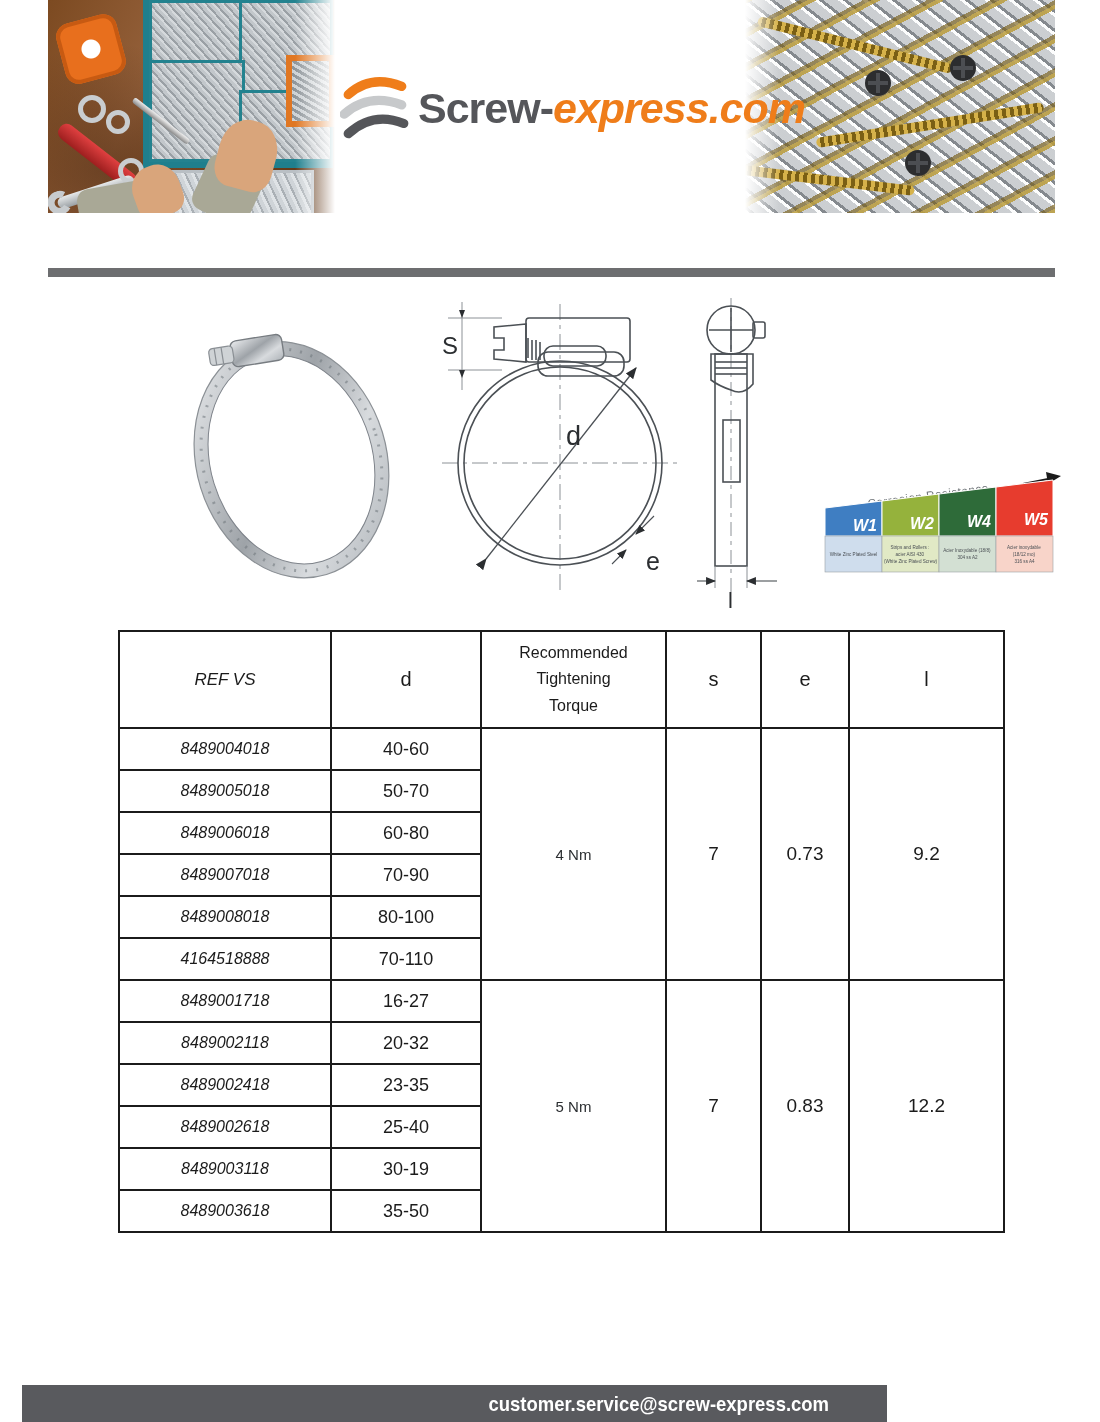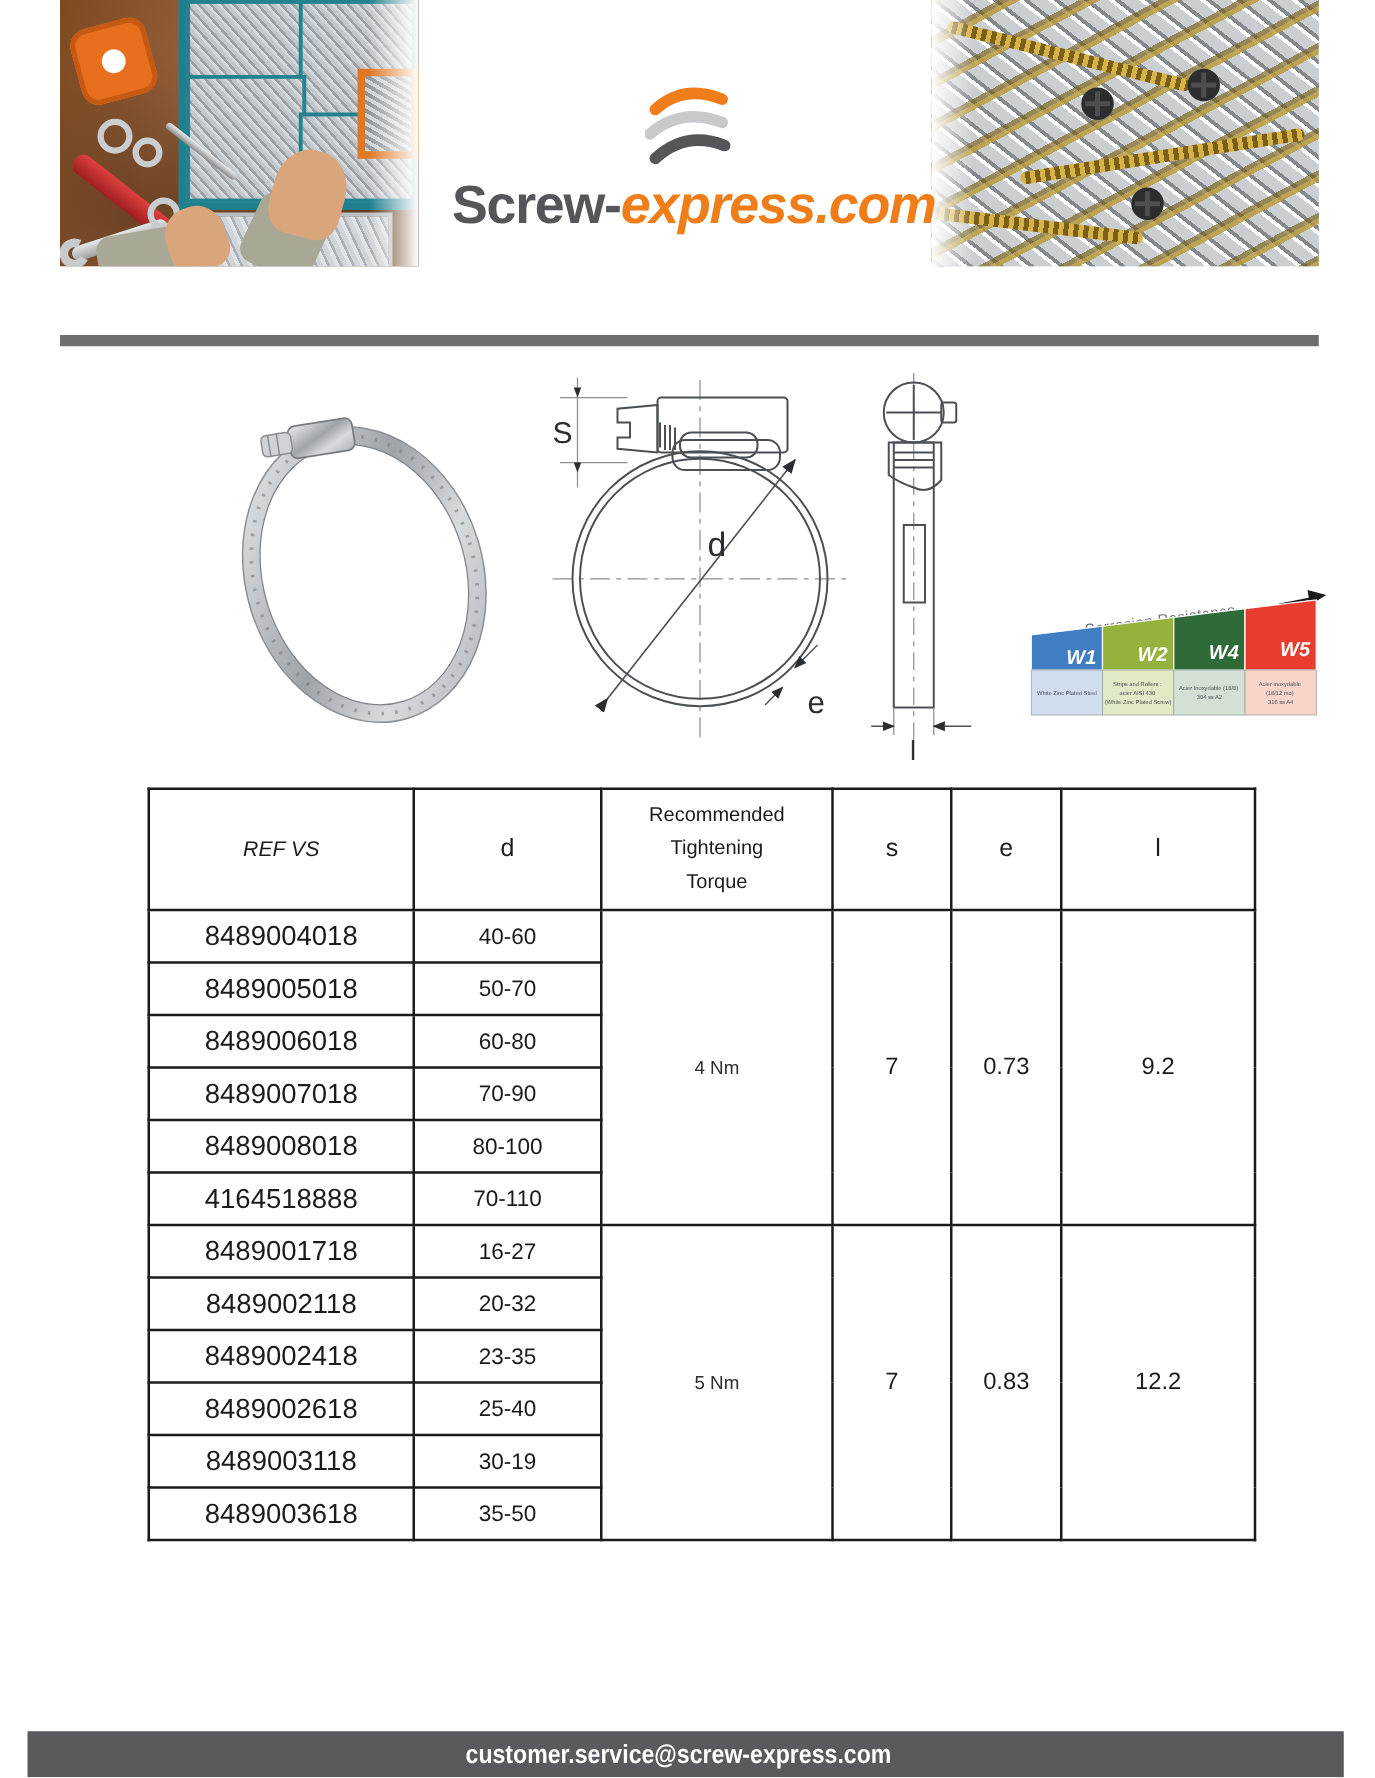"Screw-express.com" #logo { flex-direction: column -> none; left: 352px -> 340px }
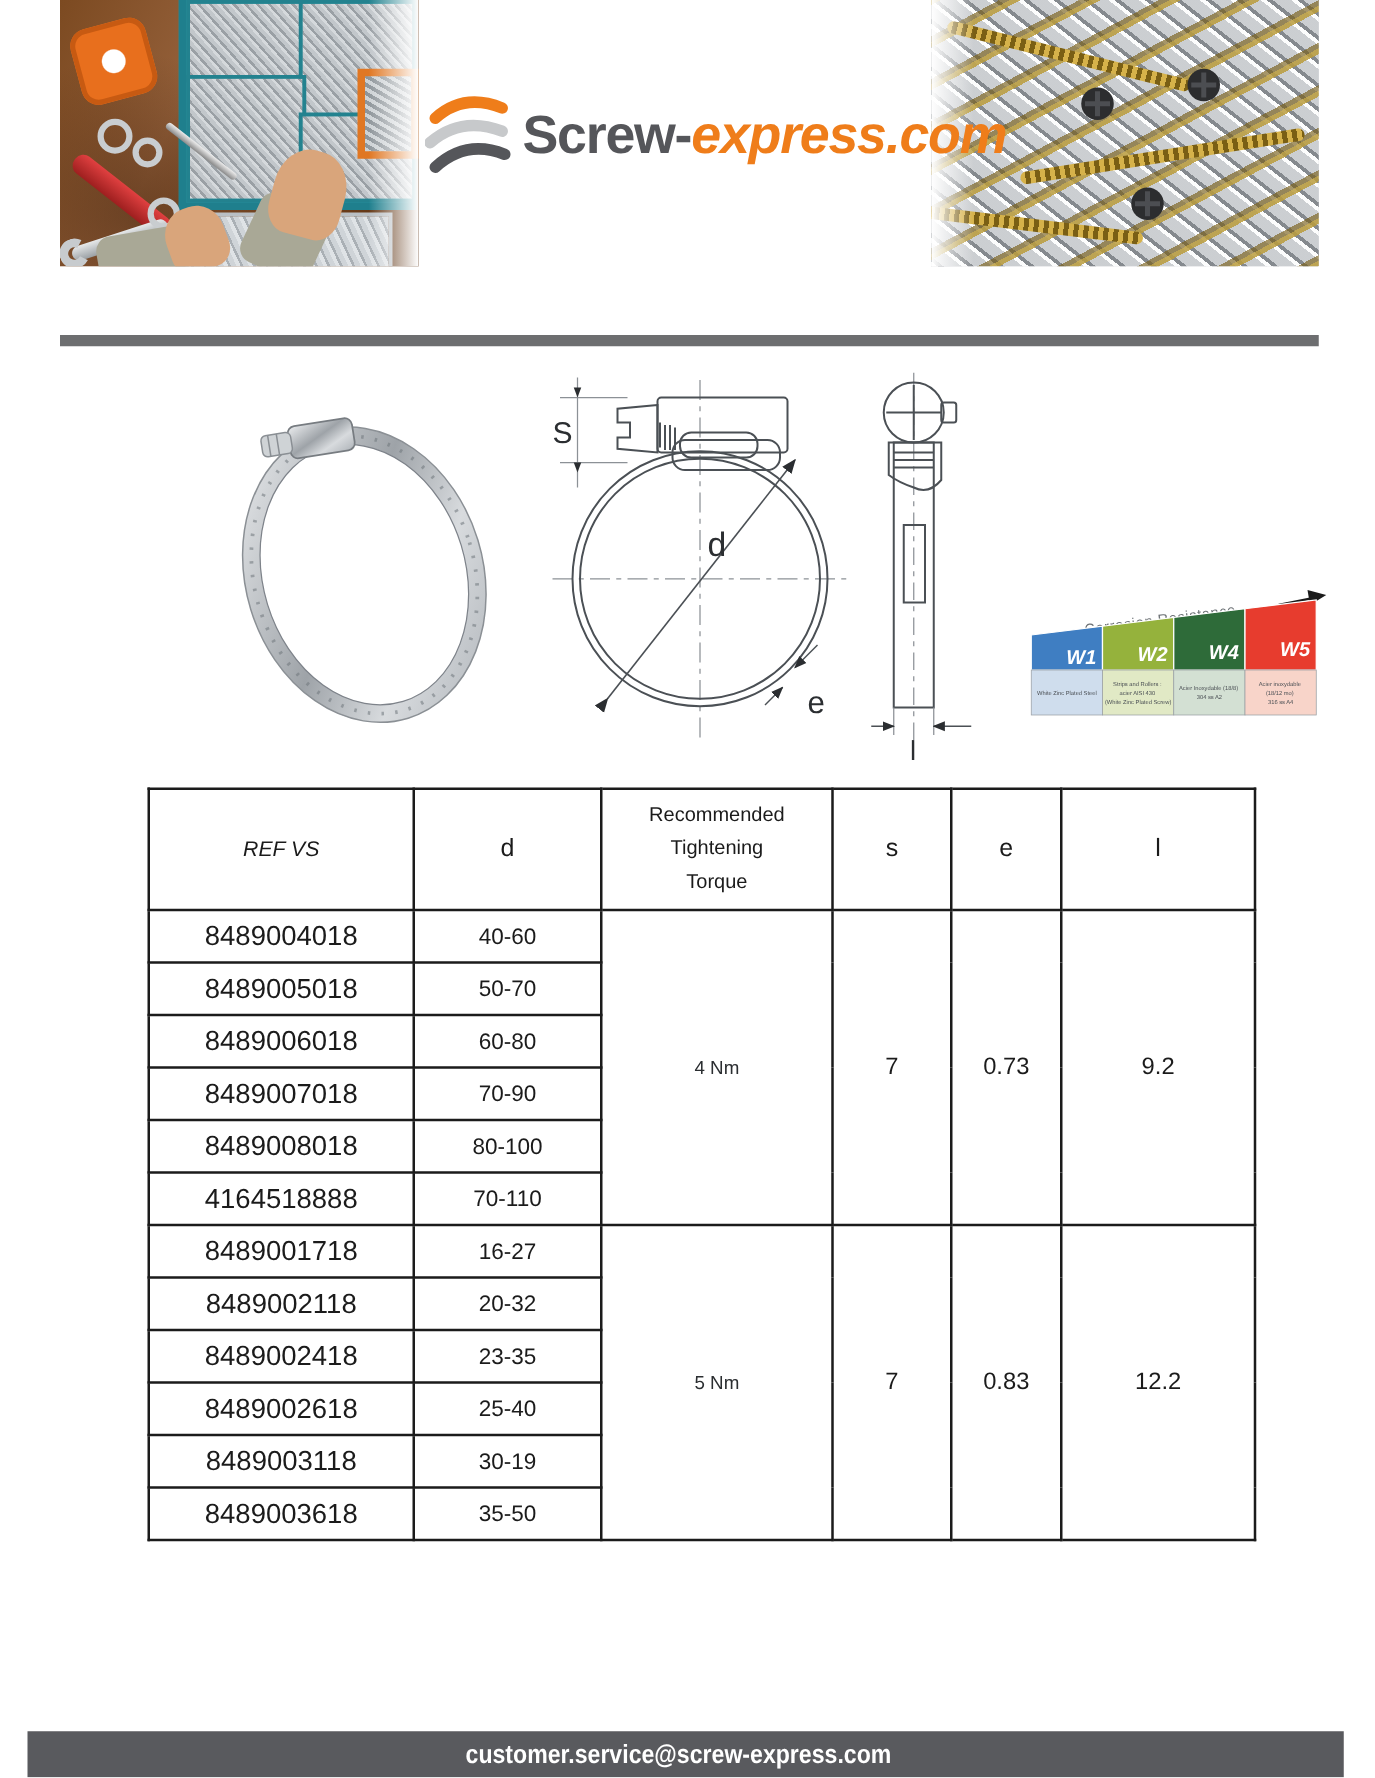"8489004018" .c-ref { font-size: 22px -> 16px; font-style: none -> italic }
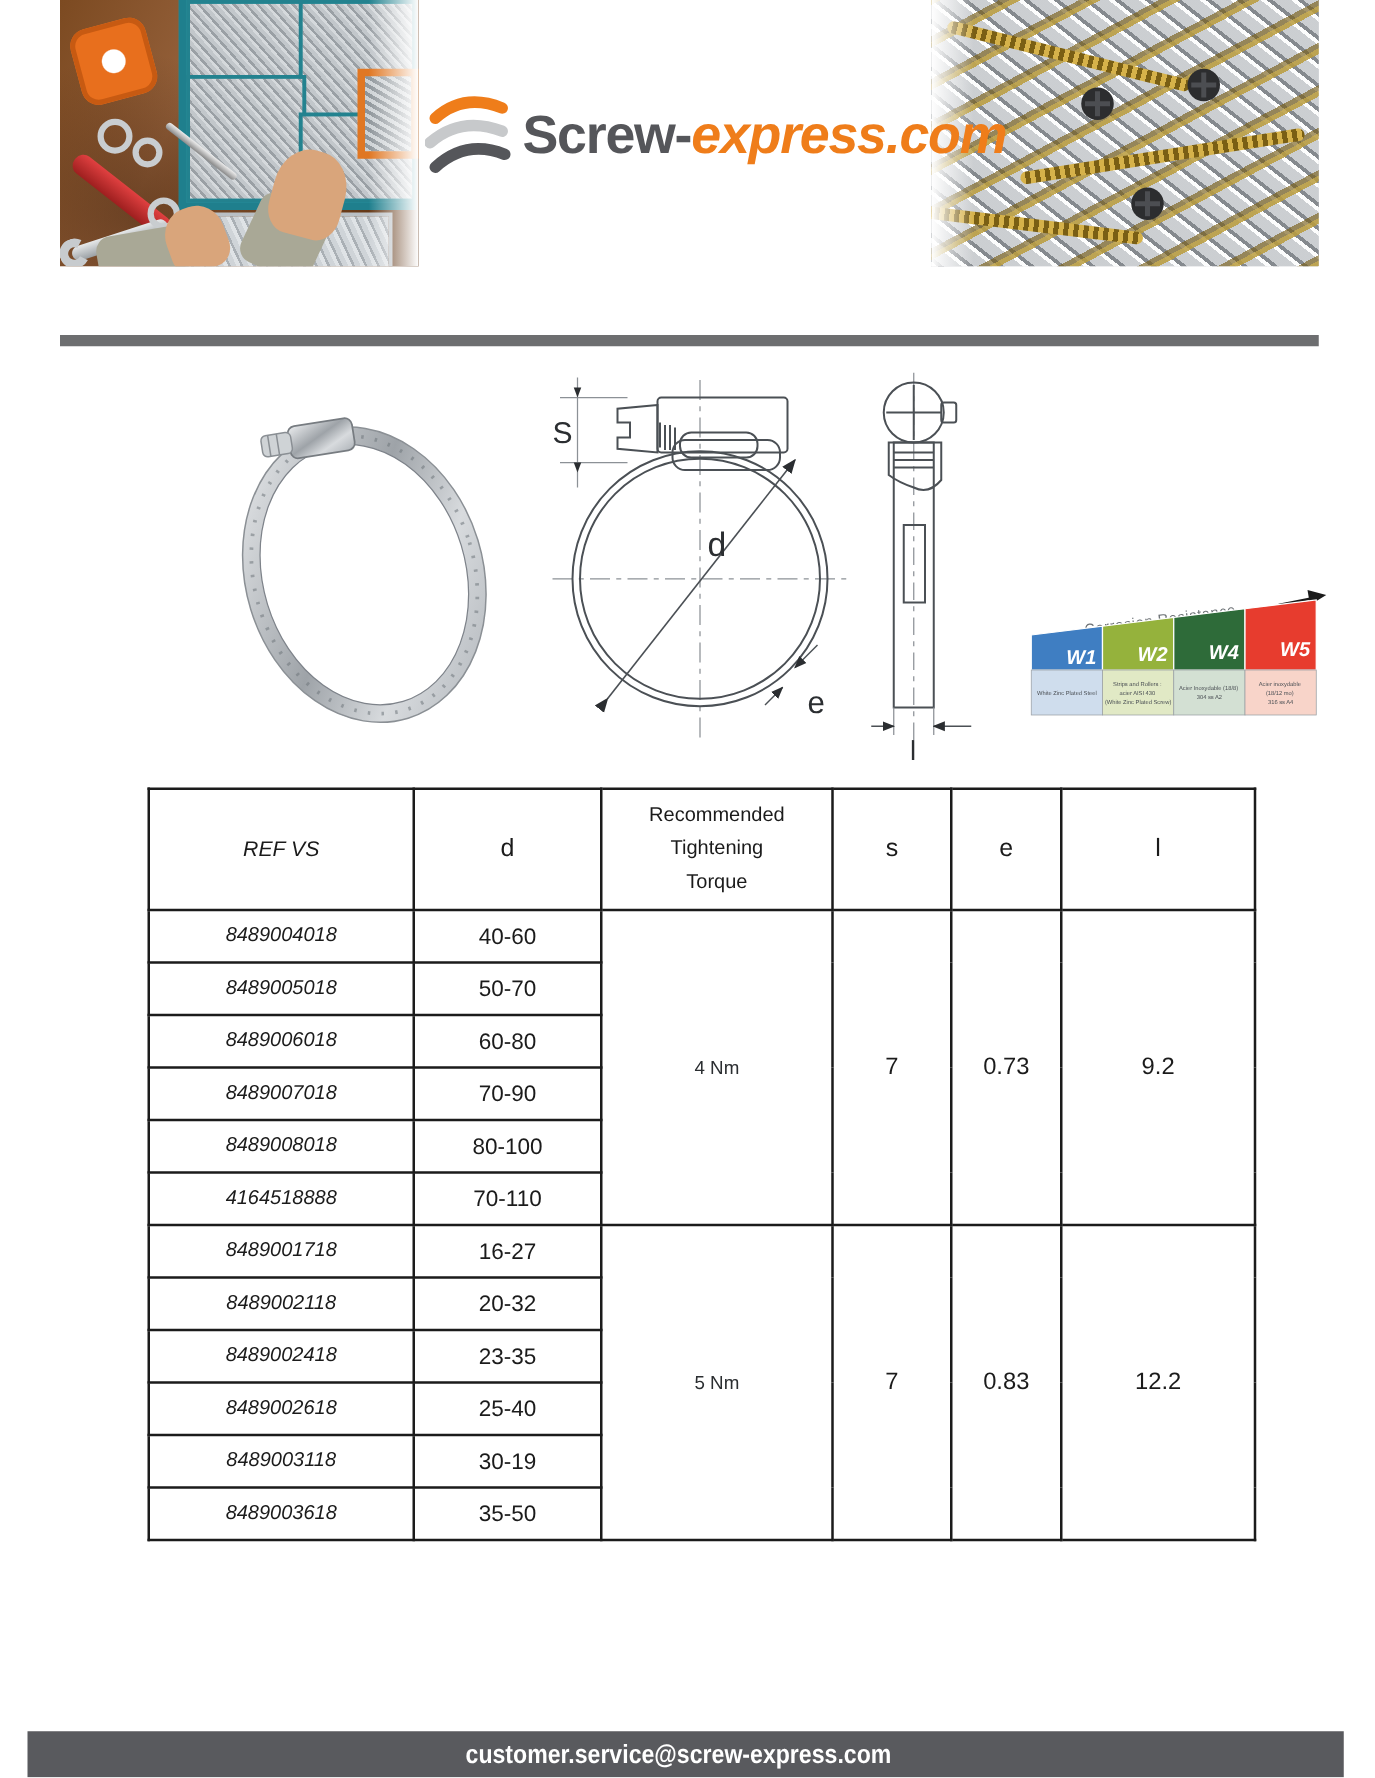"customer.service@screw-express.com" #footer { justify-content: center -> flex-end; width: 1053px -> 865px }
